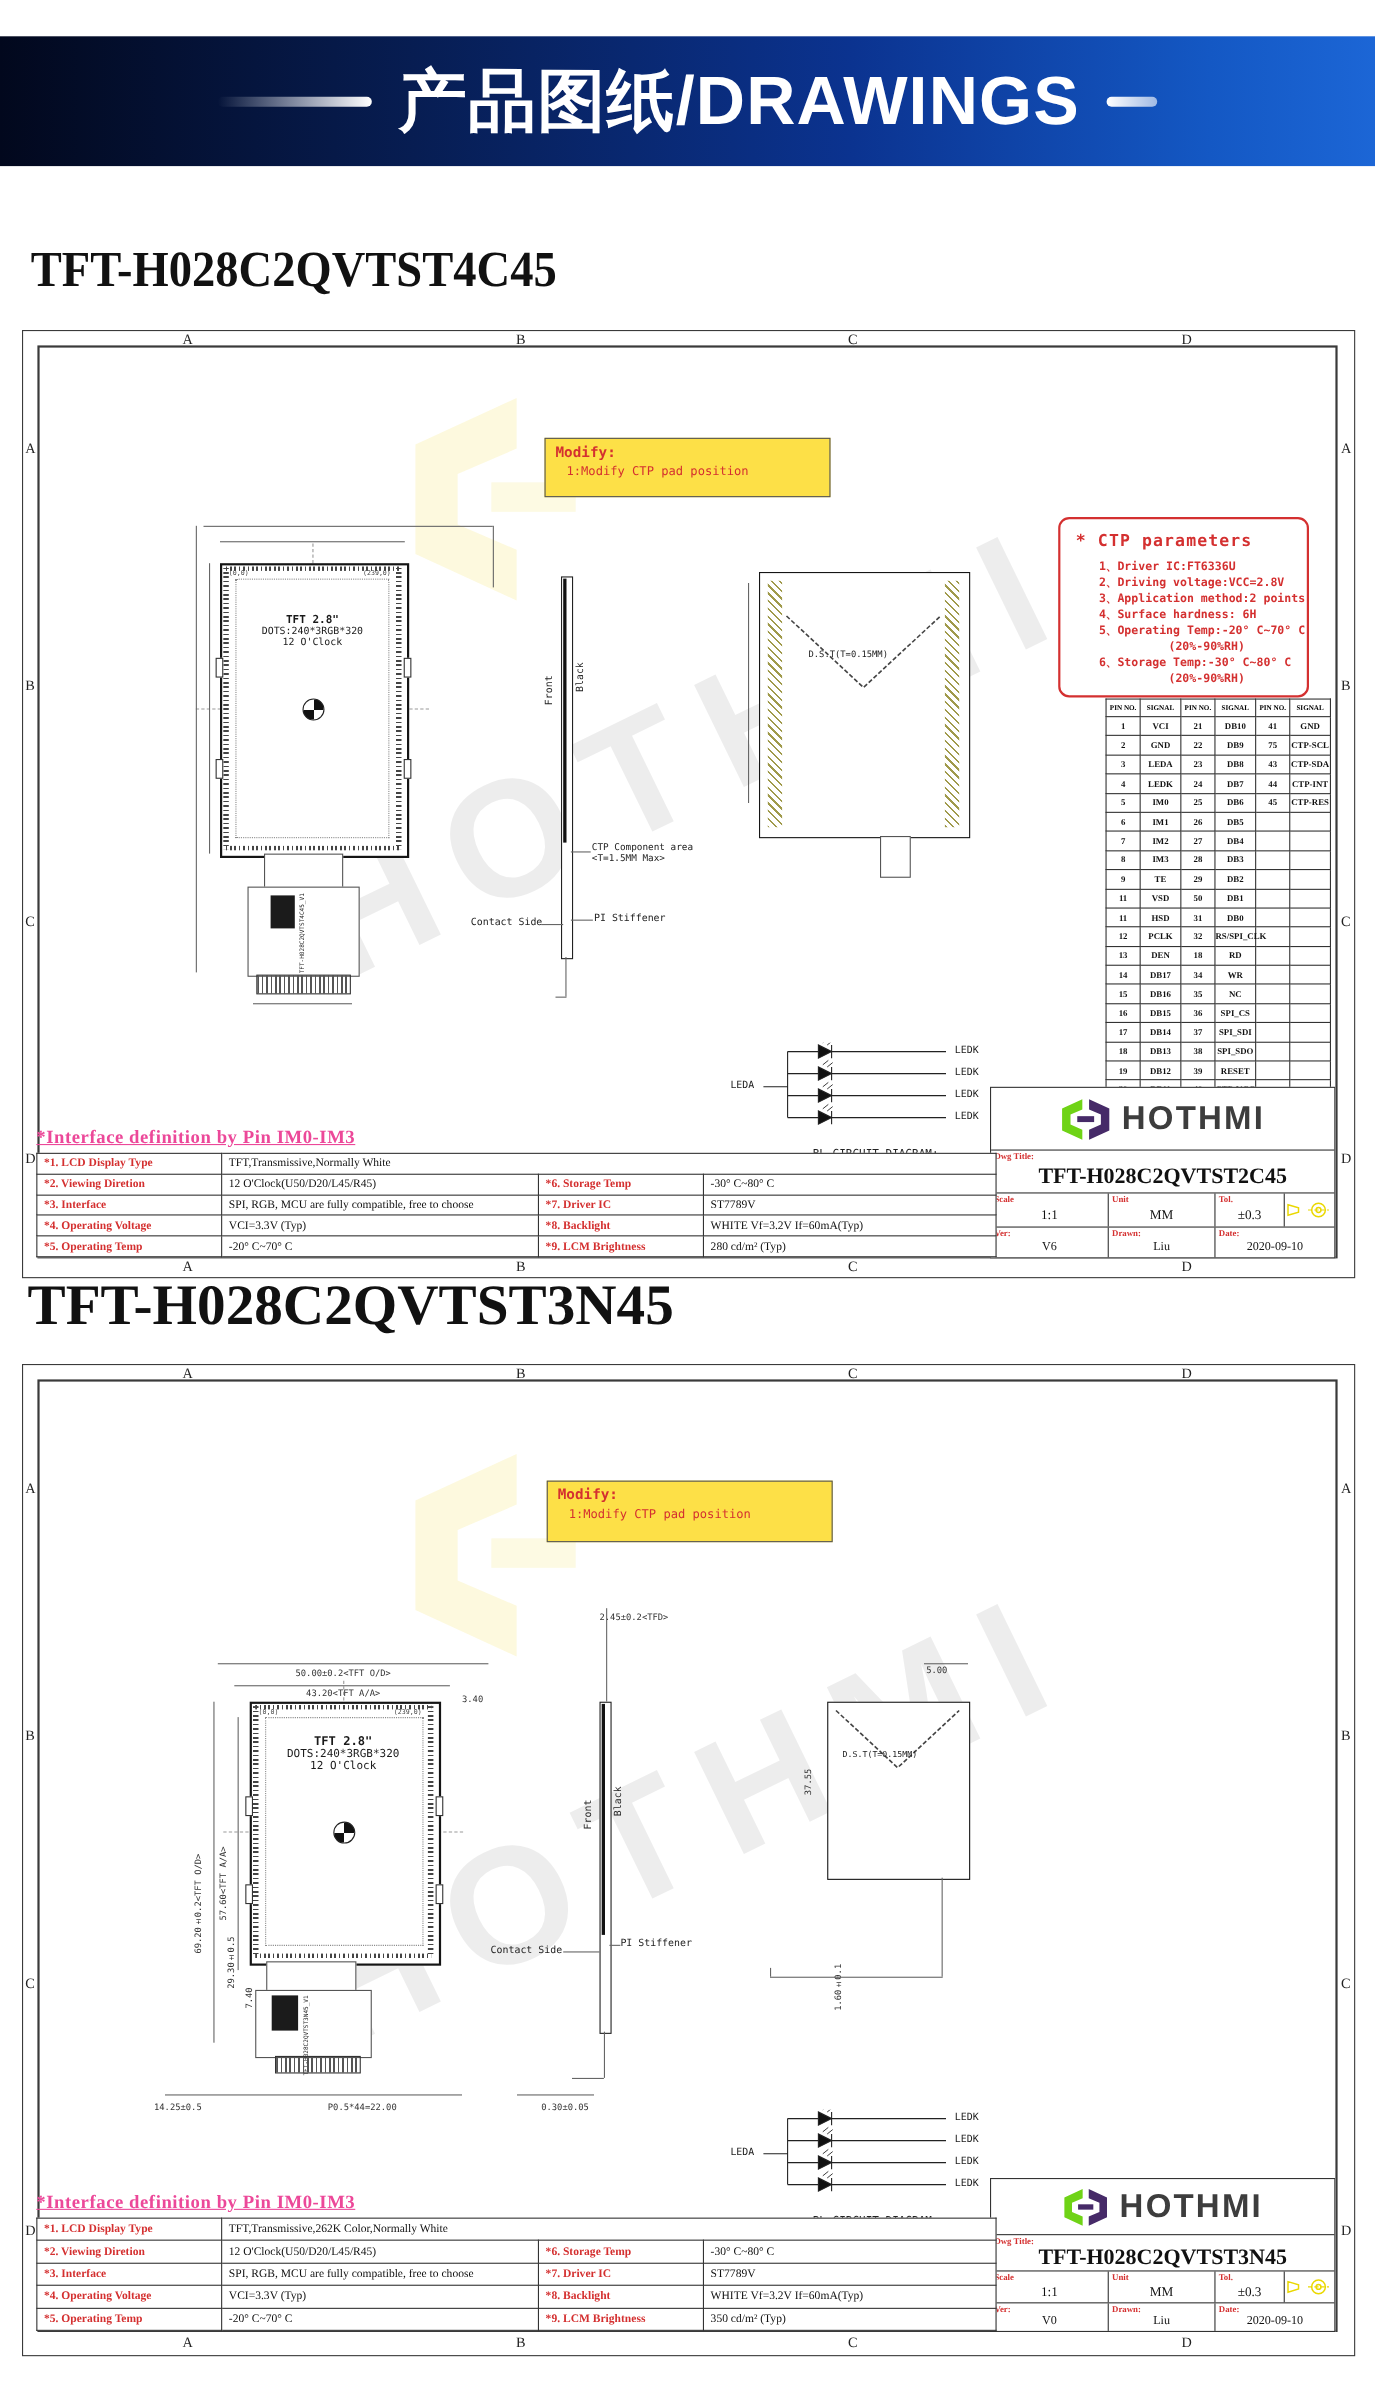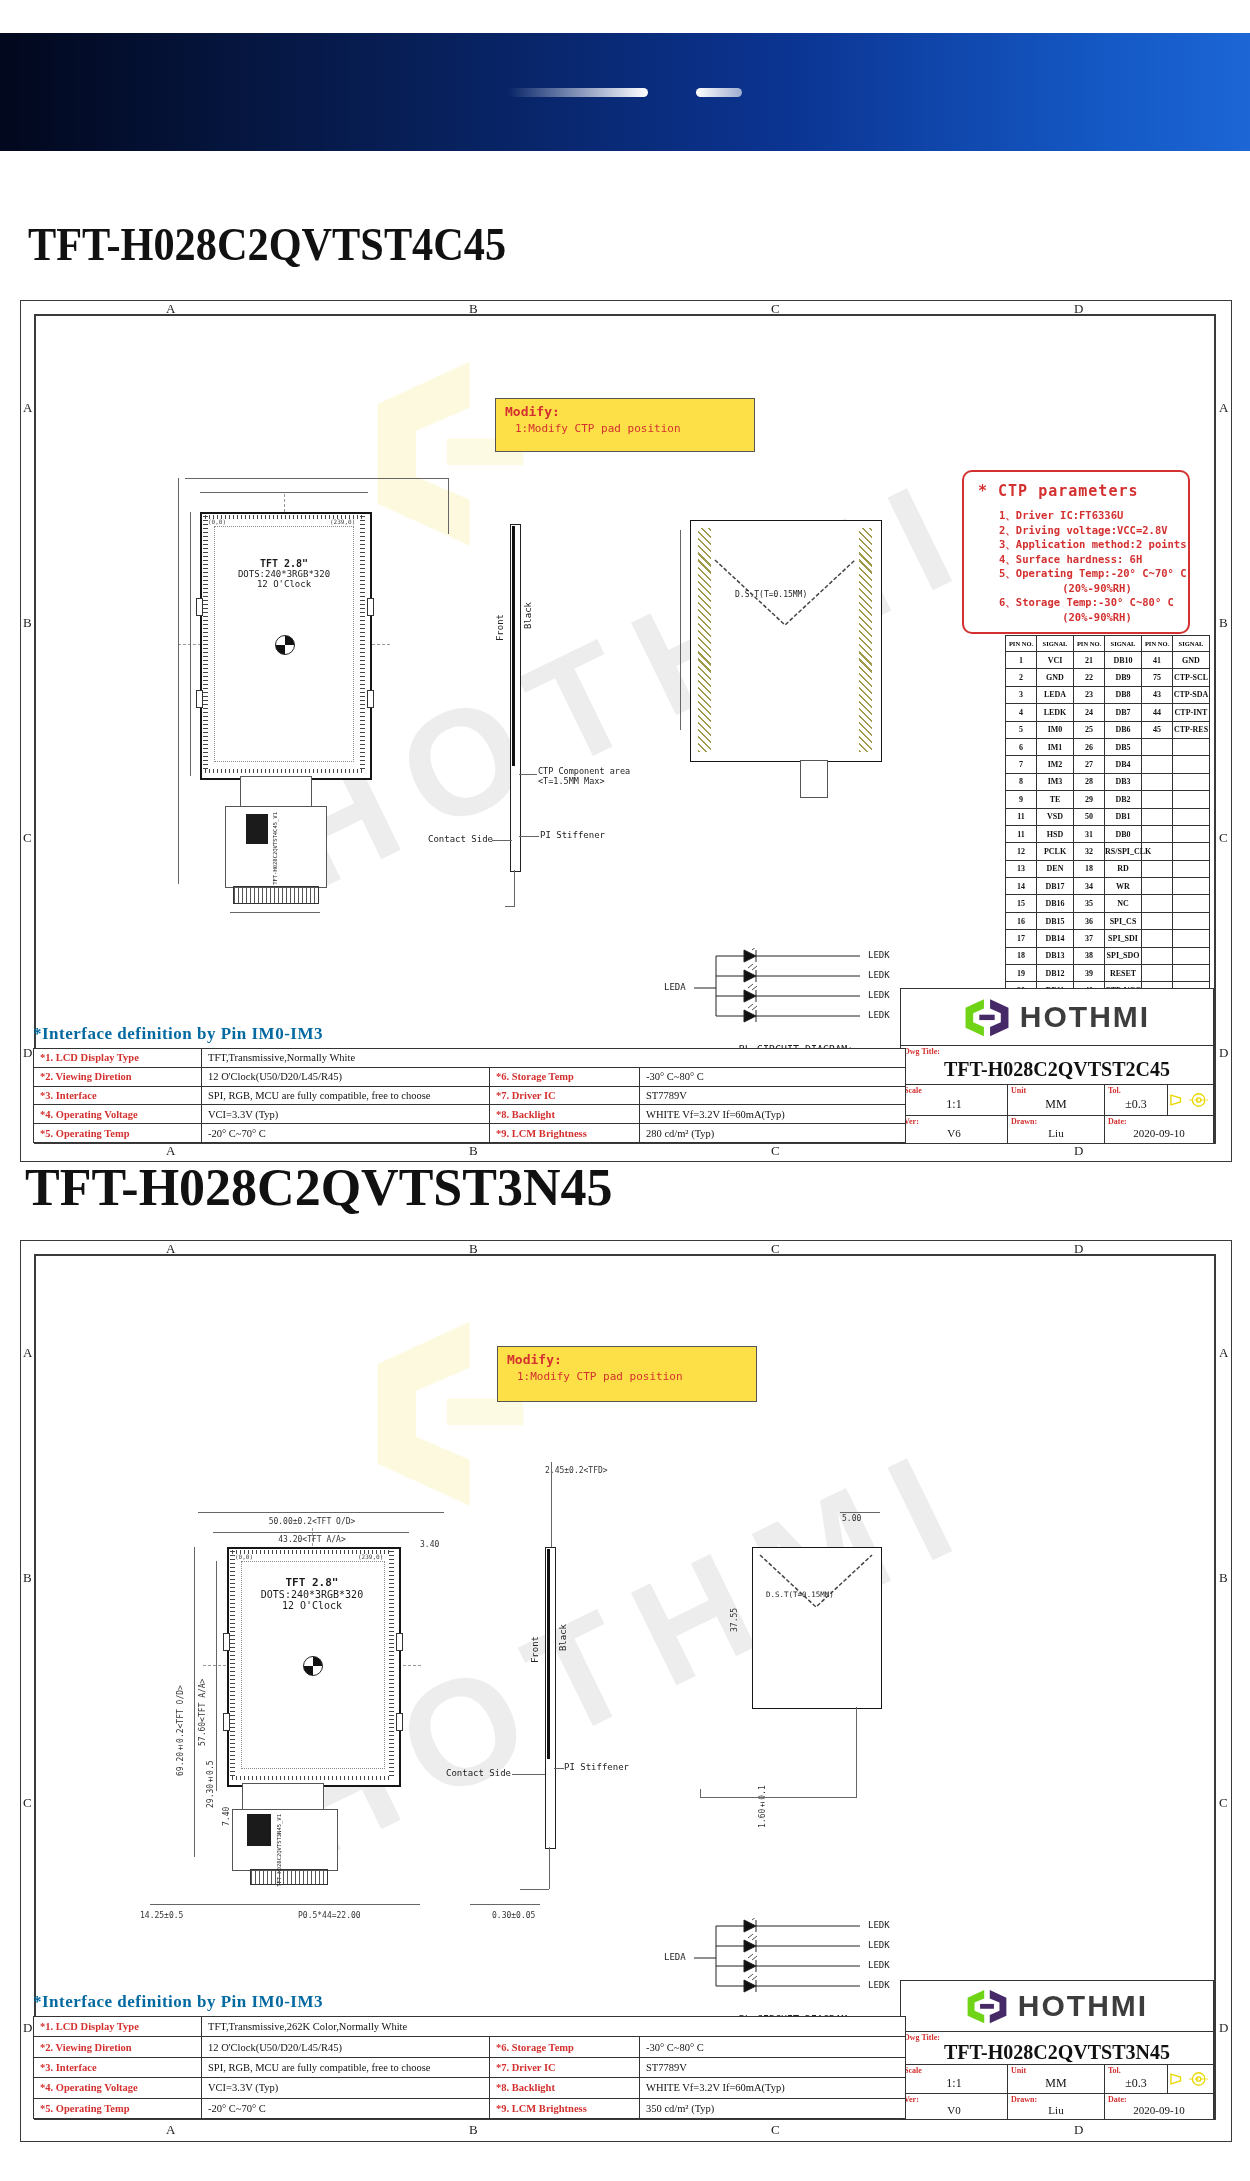"产品图纸/DRAWINGS" span.banner-text { html: none -> <span>产品图纸/DRAWINGS</span> }
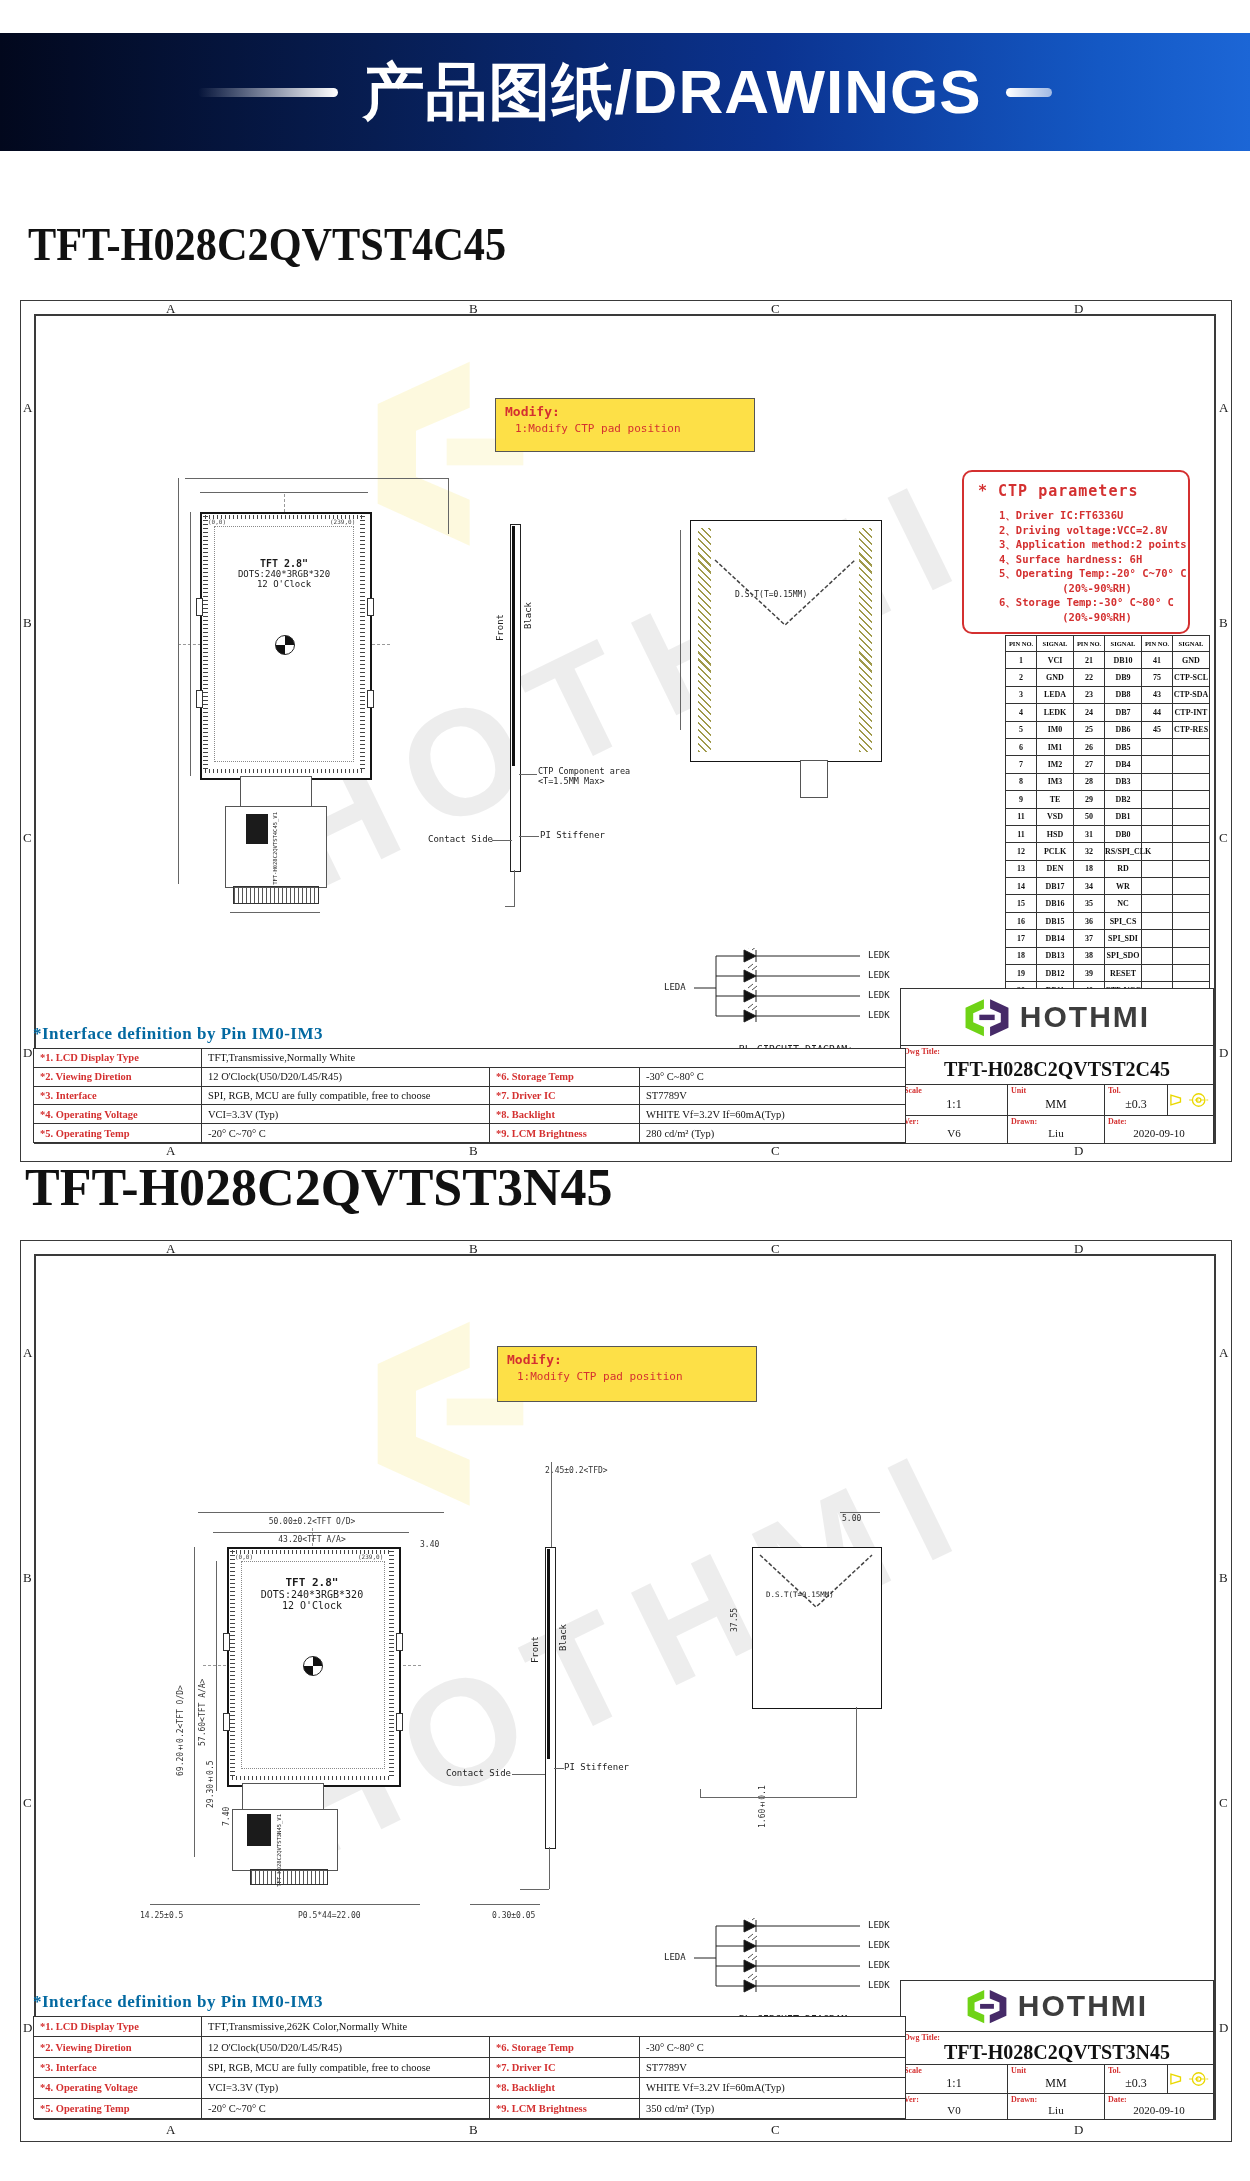"*Interface definition by Pin IM0-IM3" .if-title { color: #0369a1 -> #ec4899; text-decoration: none -> underline }
